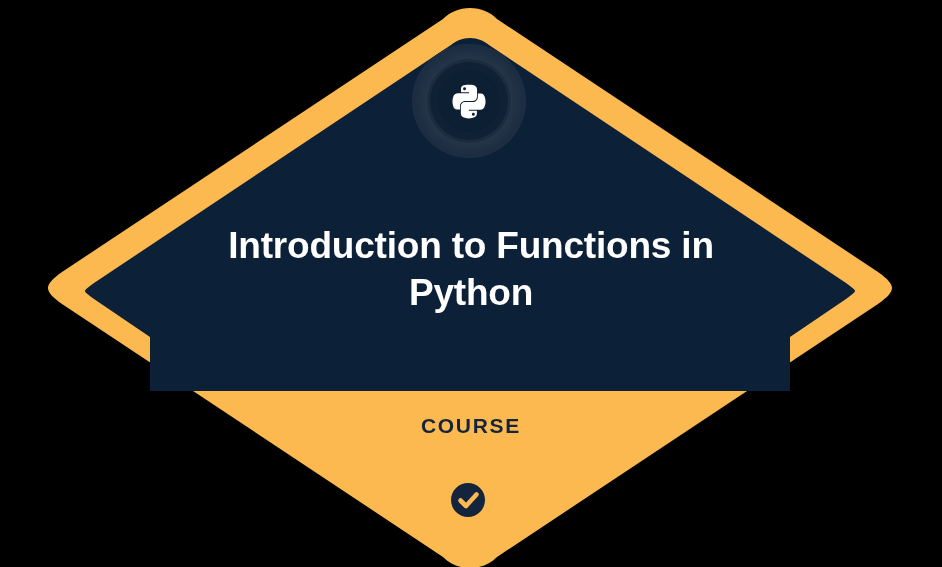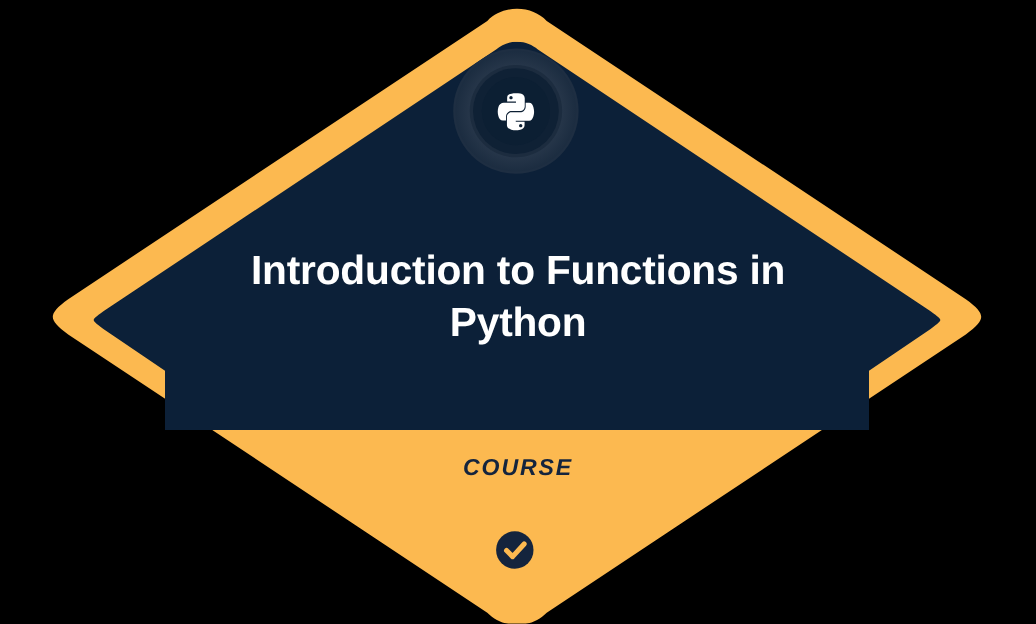"COURSE" #status-label { font-style: italic -> none }
